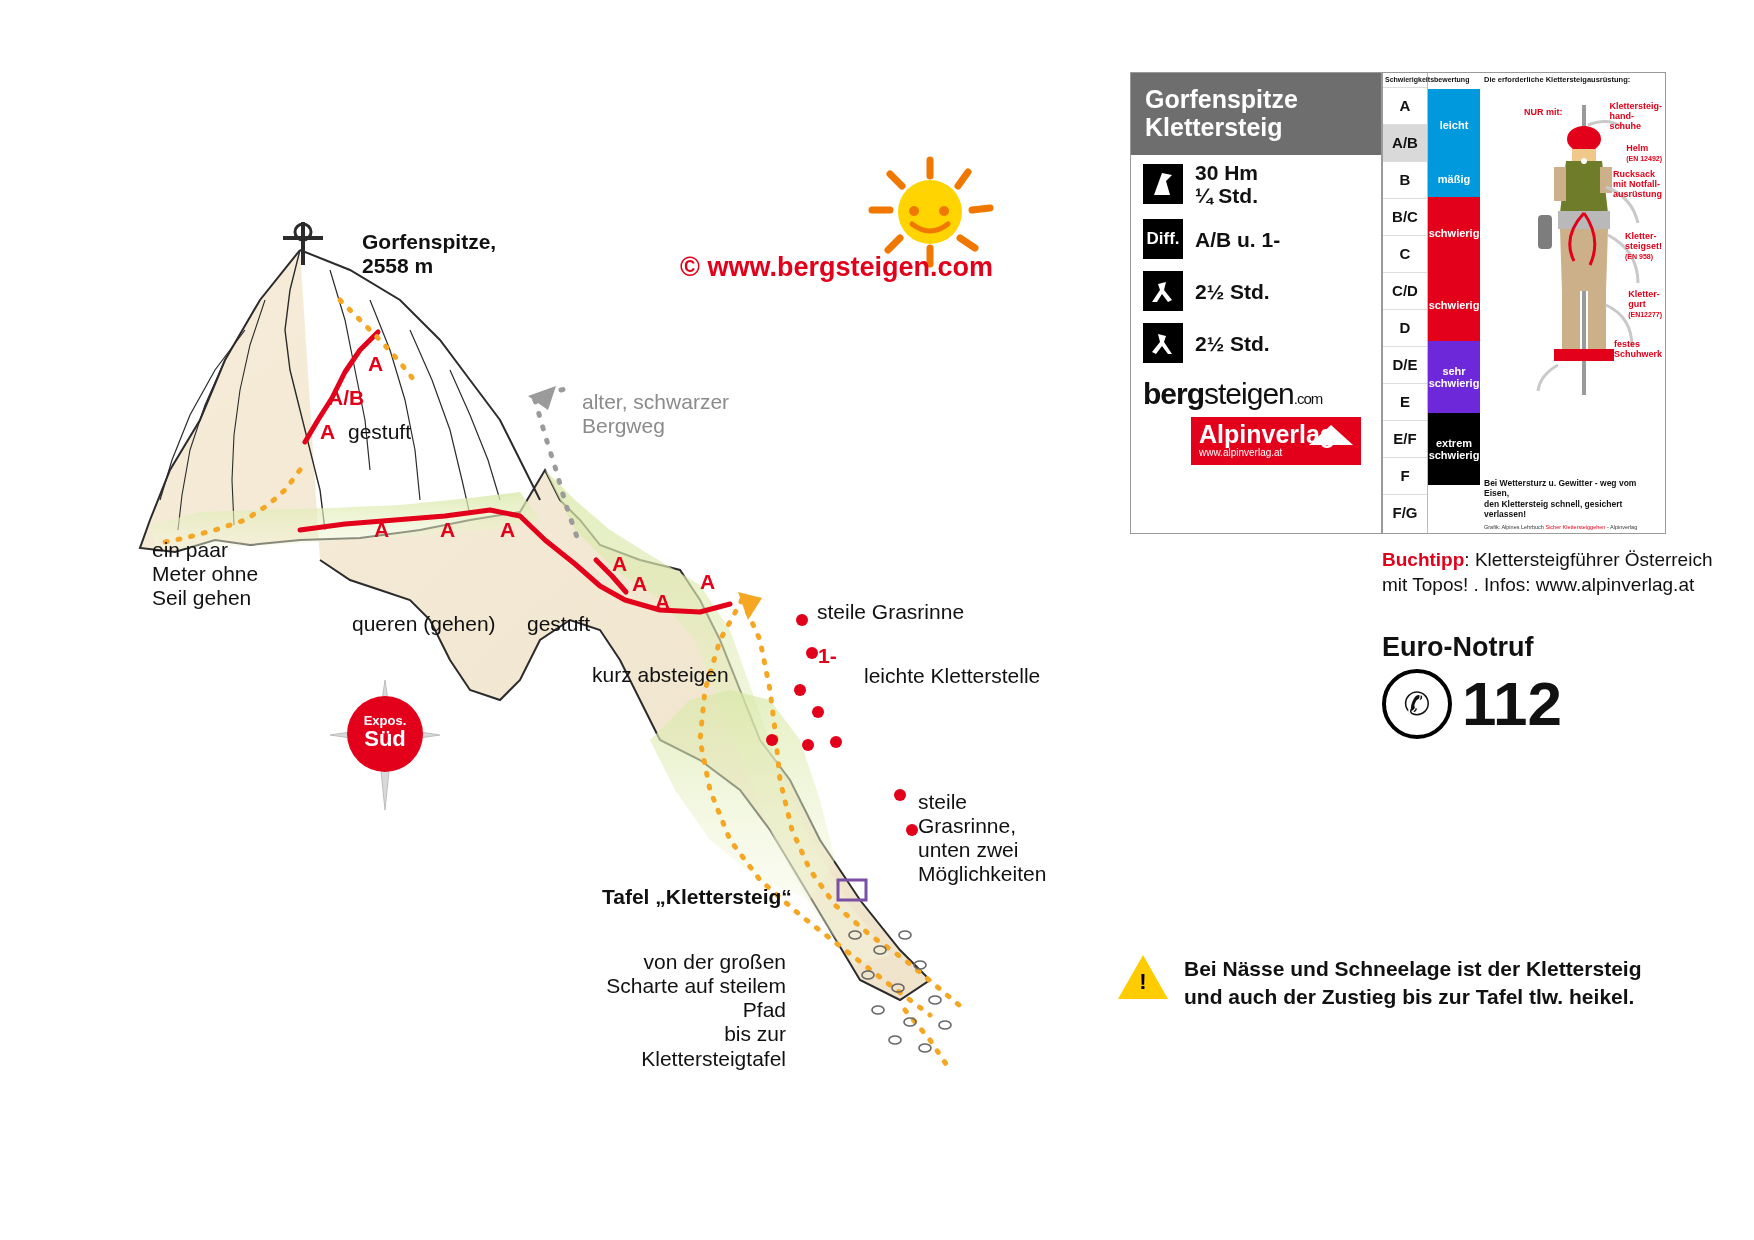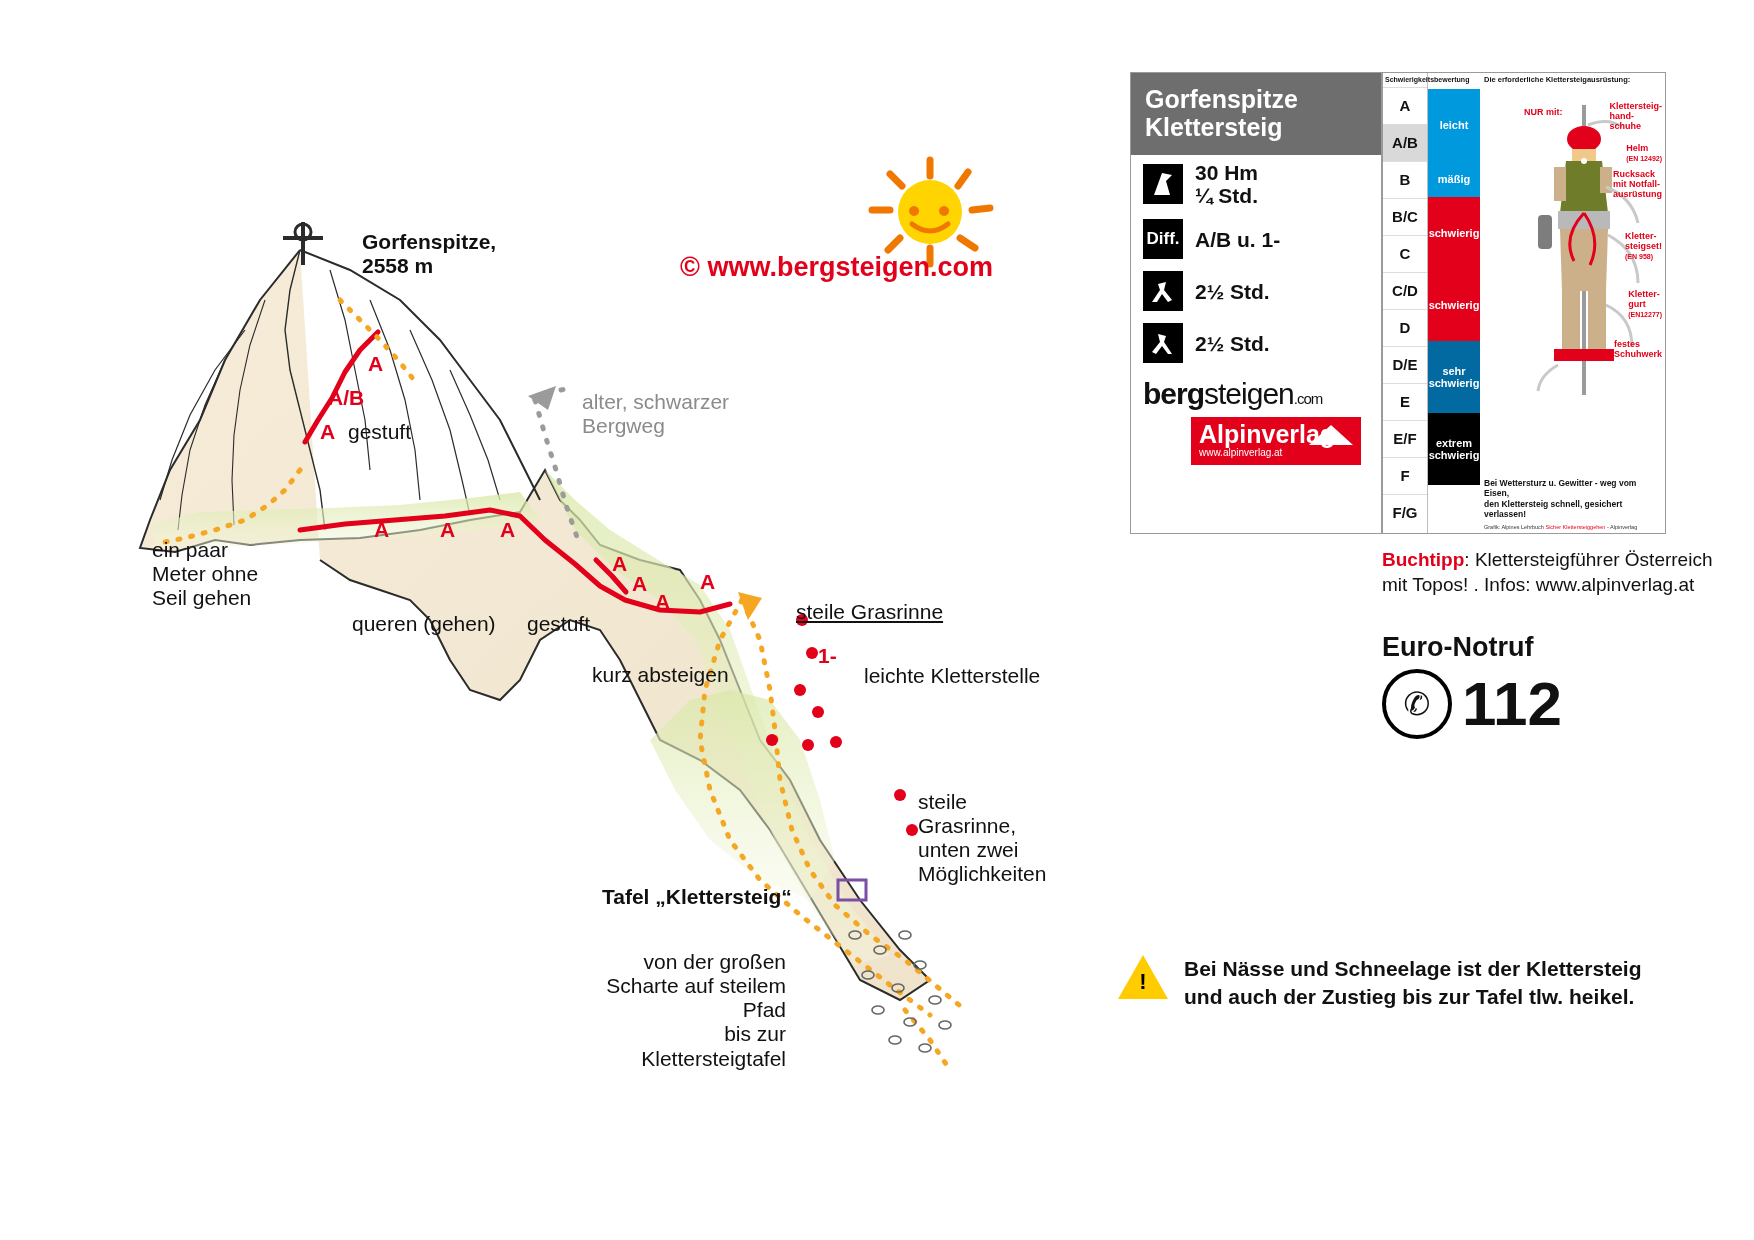"sehr" div.band { background: #0369a1 -> #6d28d9 }
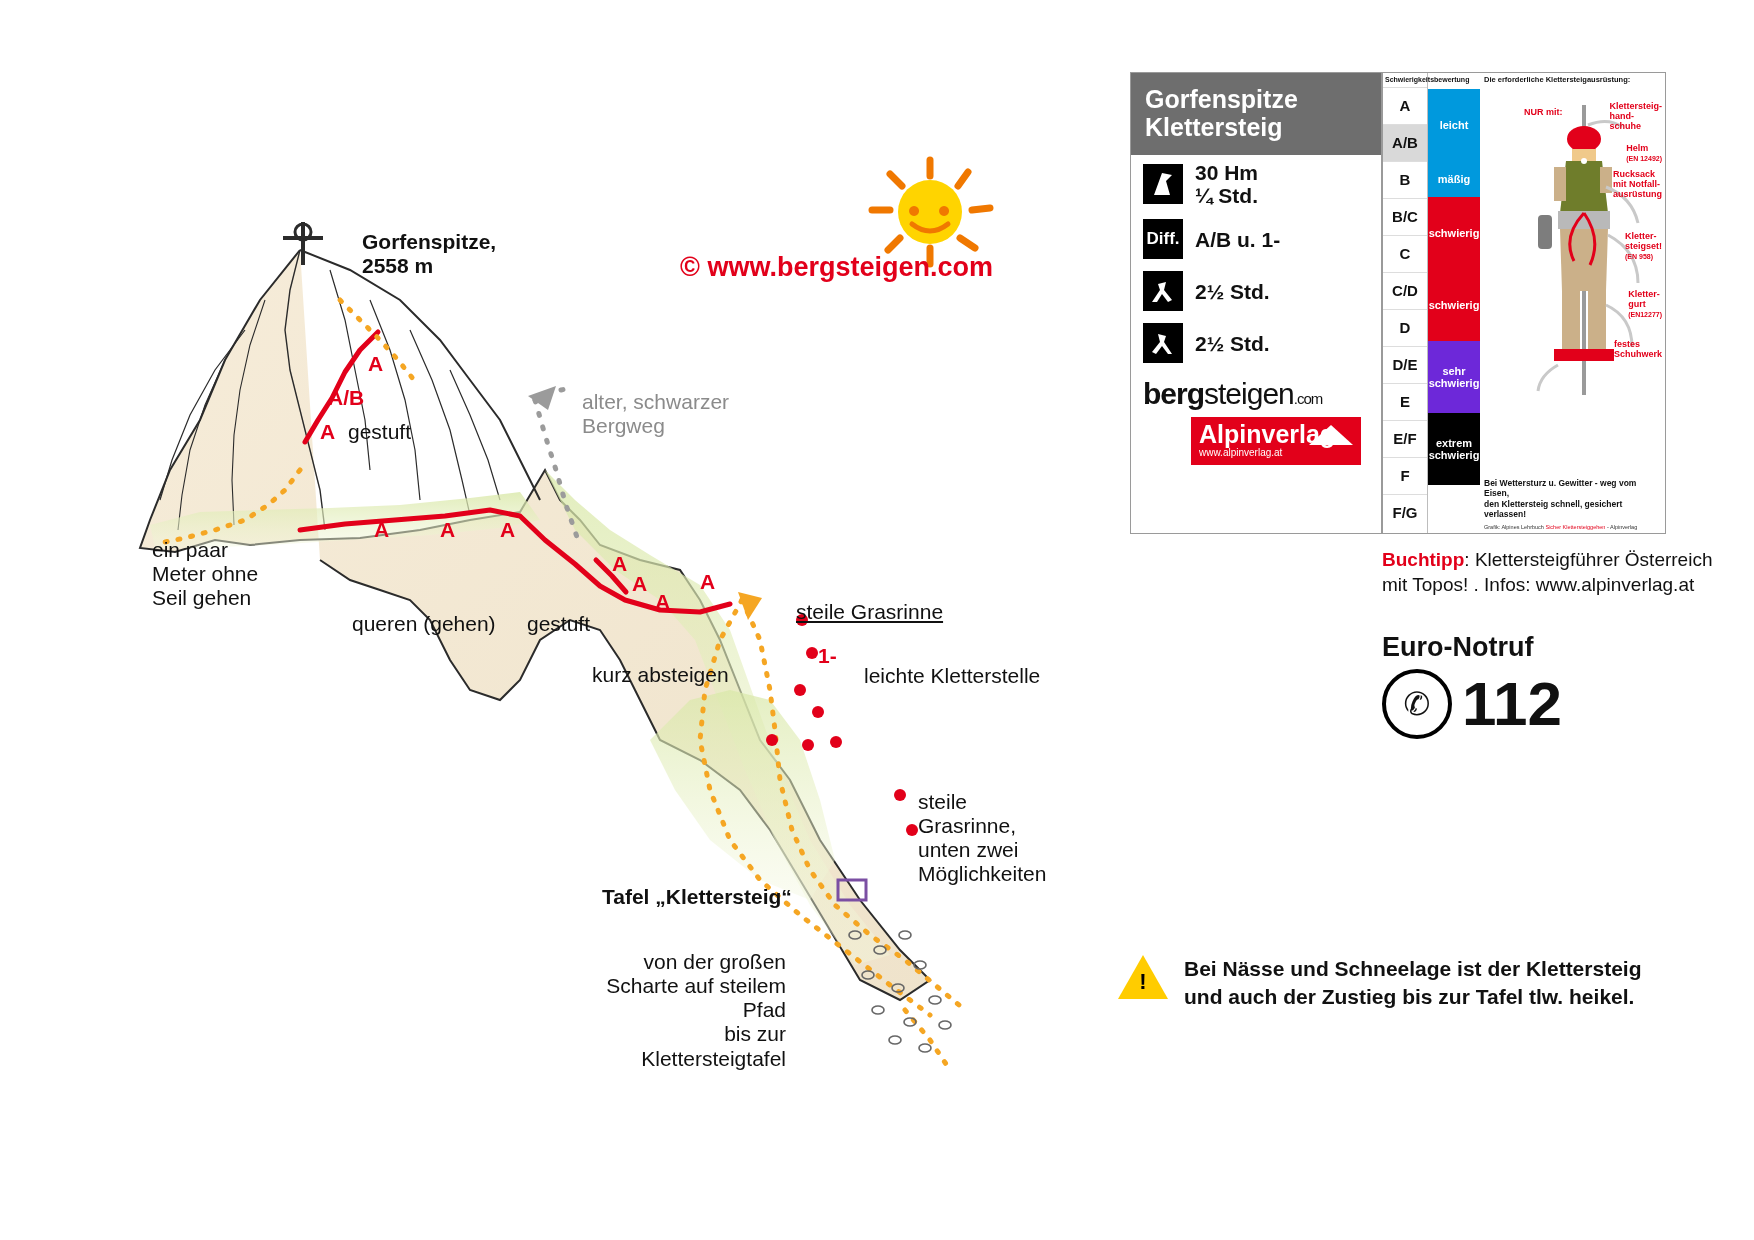"steile Grasrinne" div.abs { left: 796px -> 817px; text-decoration: underline -> none }
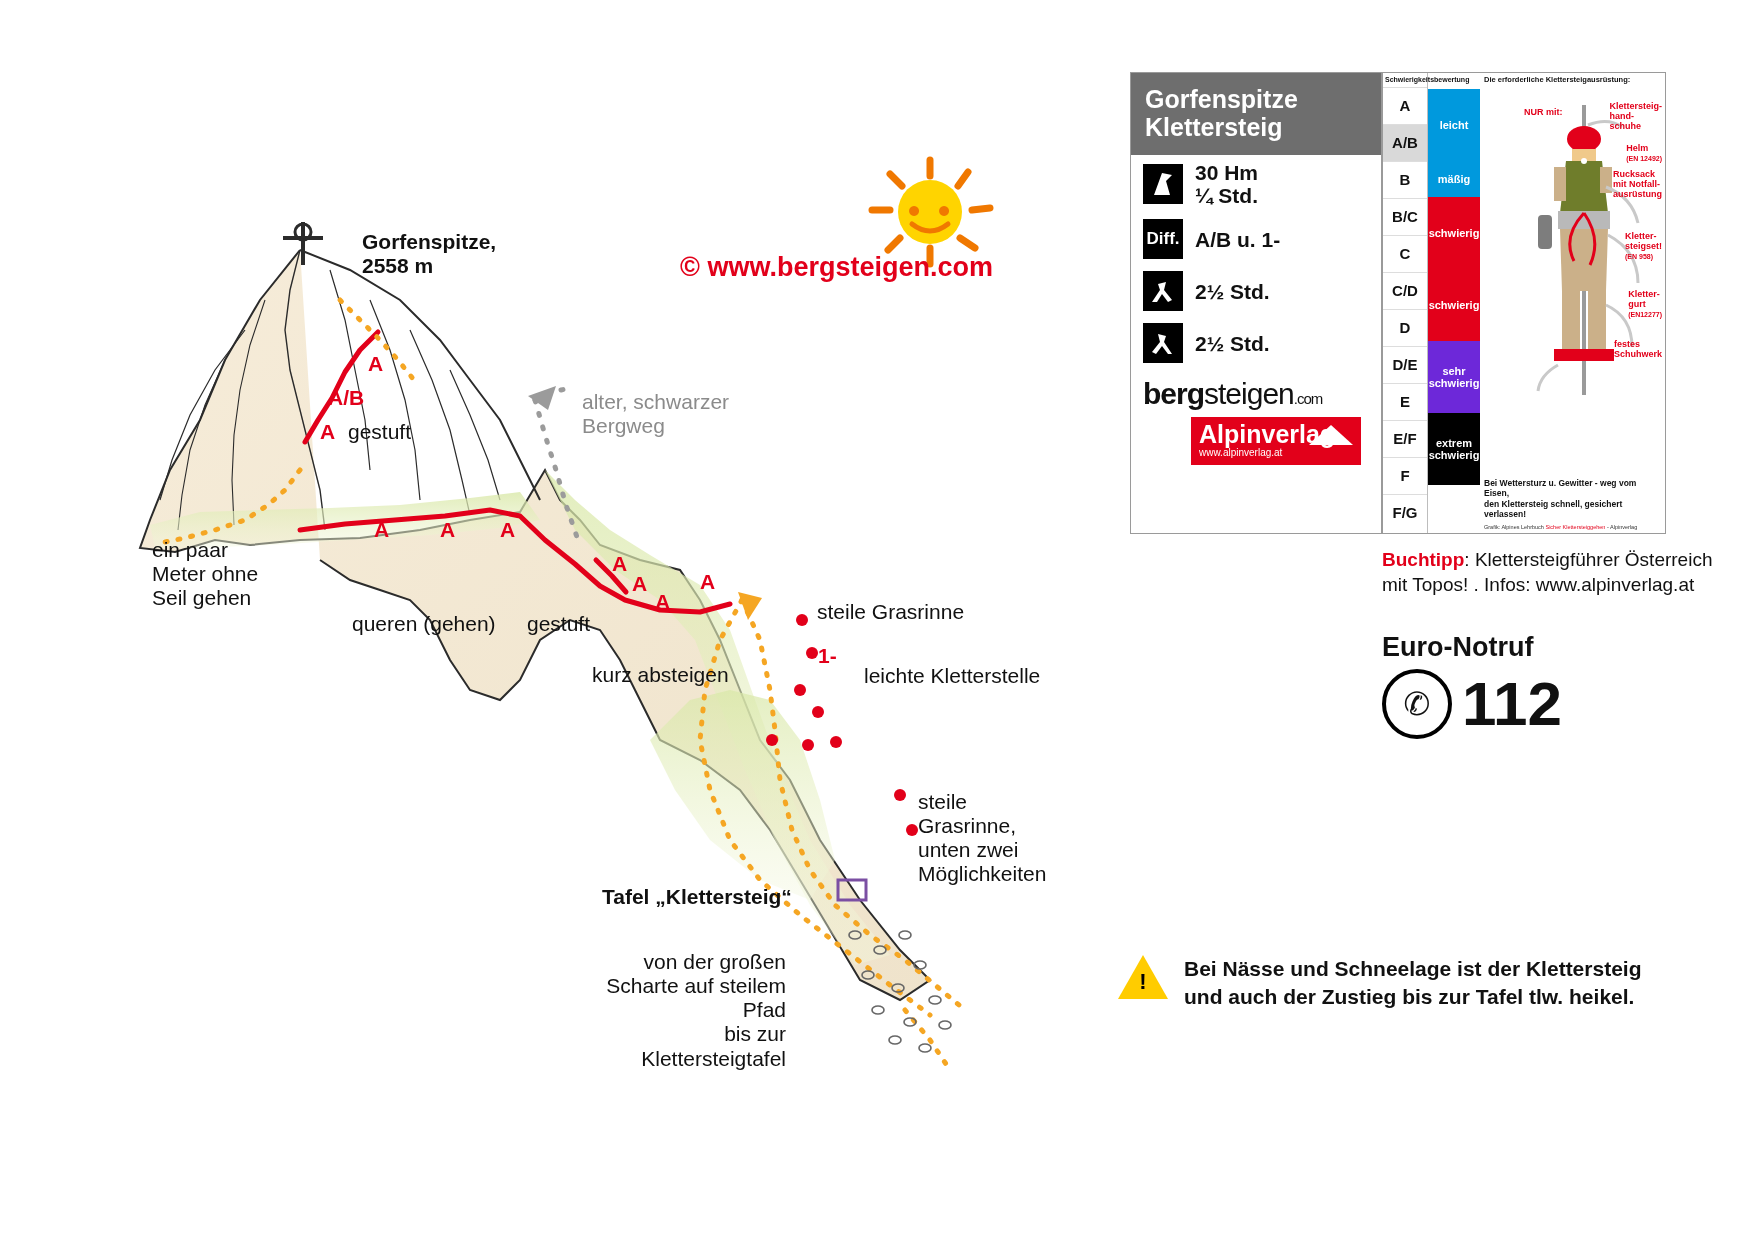"Expos." div.abs { html: none -> <div> <svg> <polygon></polygon> <polygon></polygon> <polygon></polygon> <polygon></polygon> </svg> <div> <div>Expos.</div> <div>Süd</div> </div> </div> }
